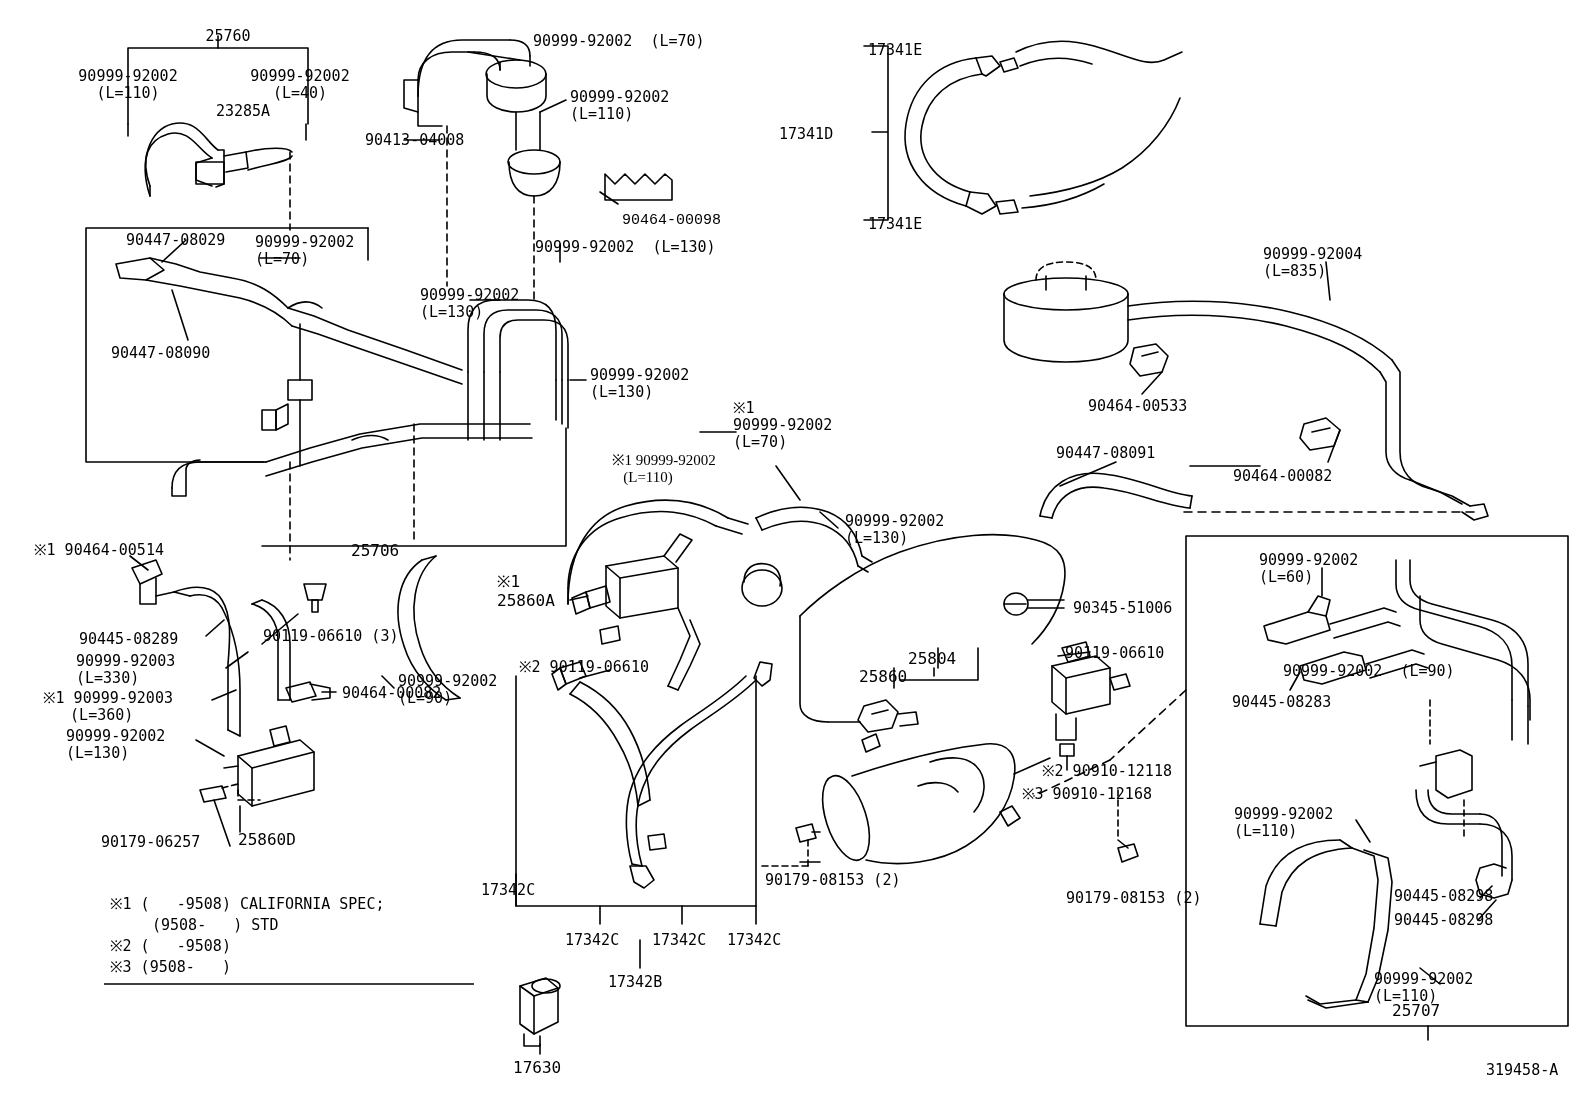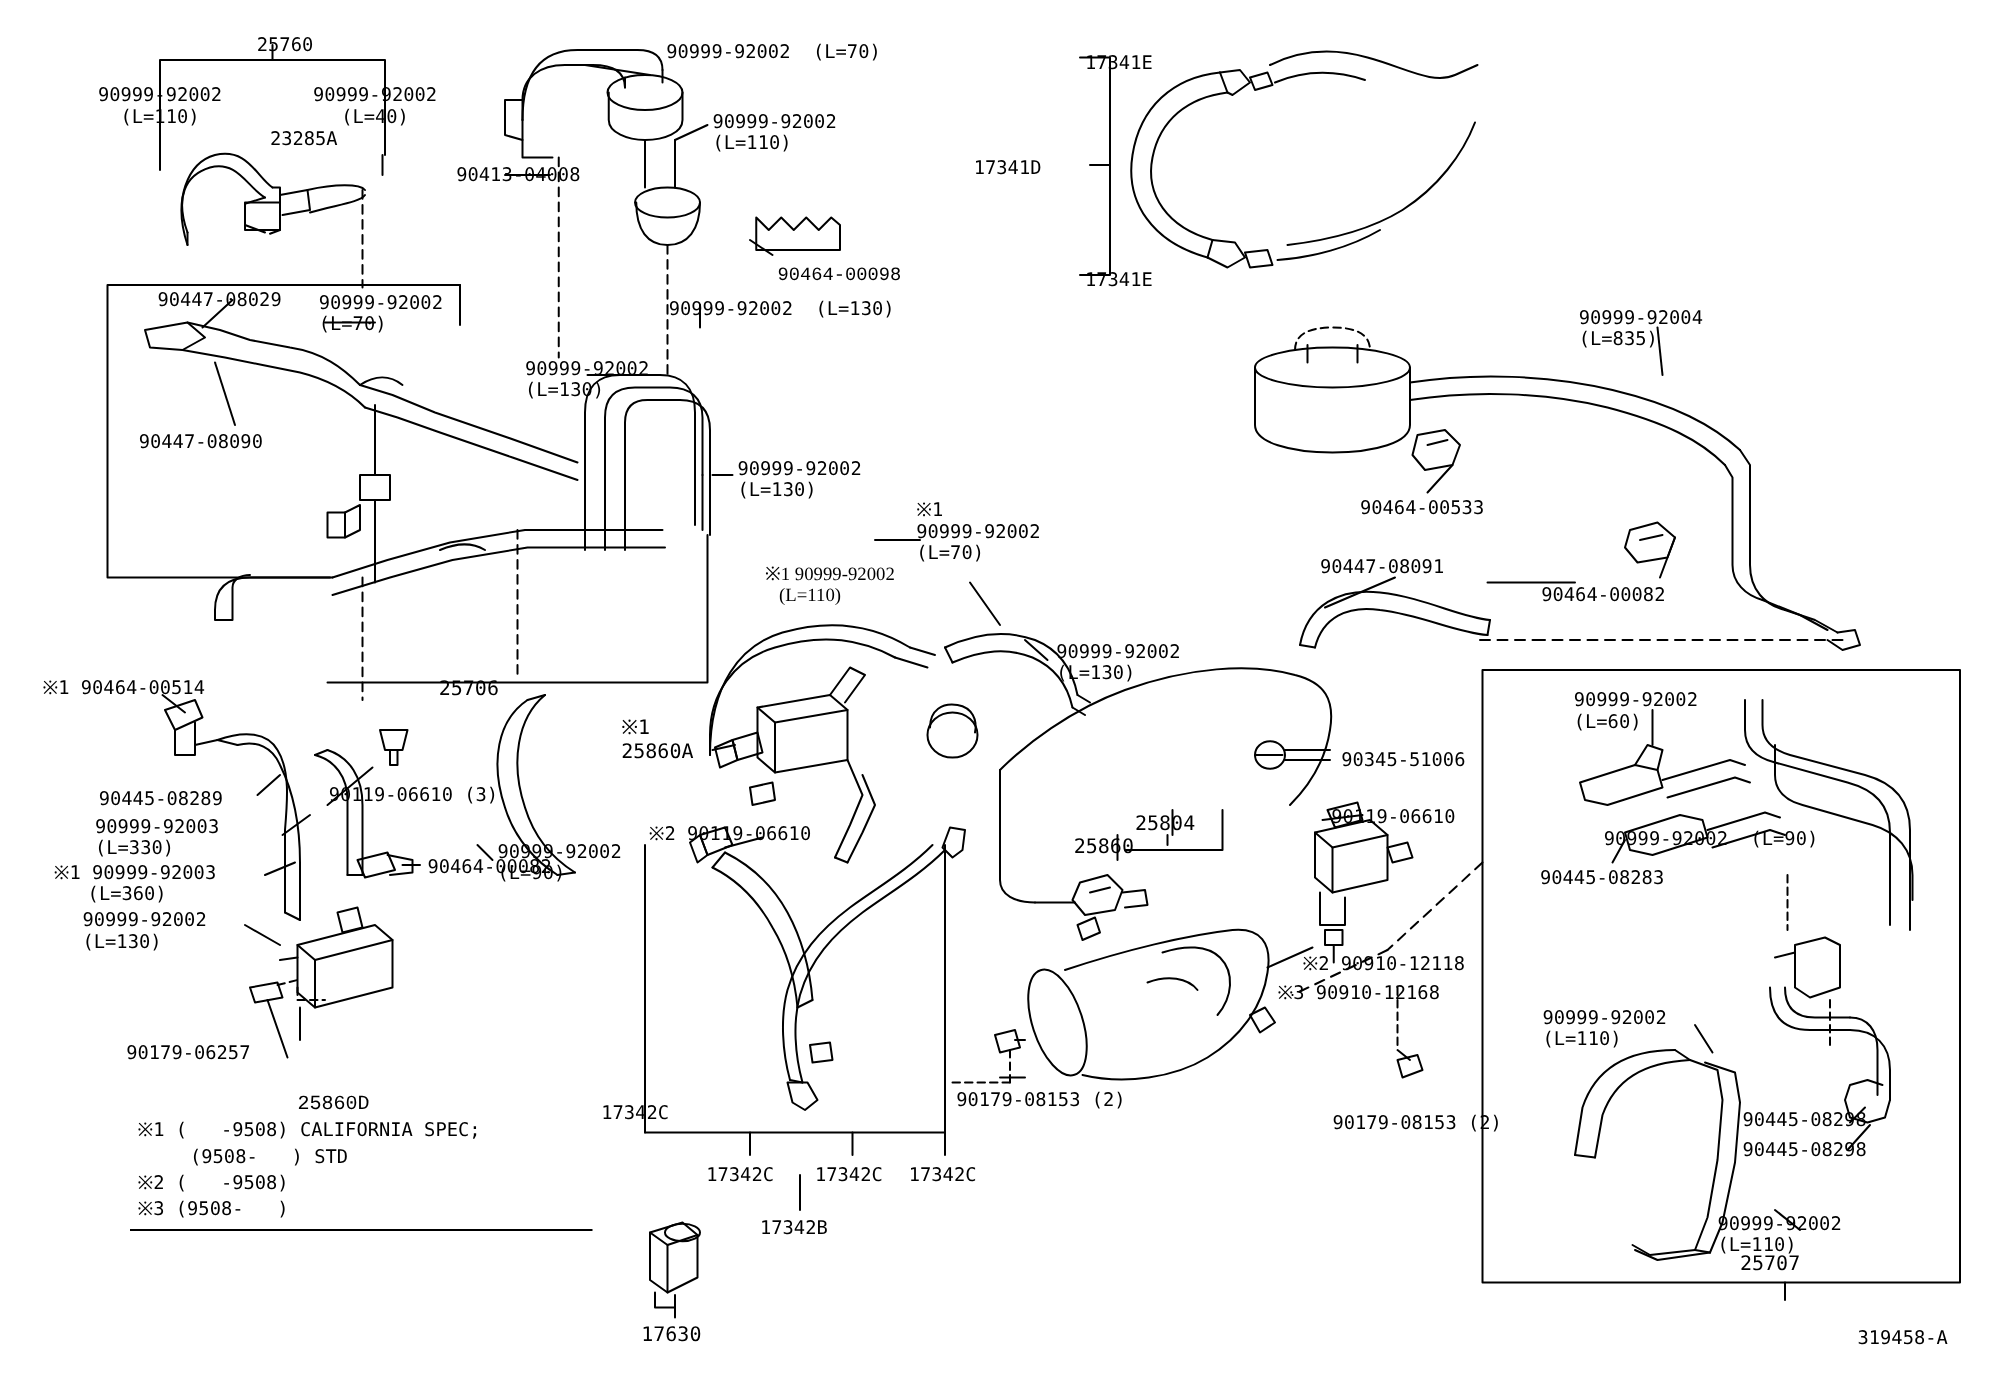"25860D" div.lbl { font-family: Liberation Mono, monospace -> none; top: 874px -> 830px }
